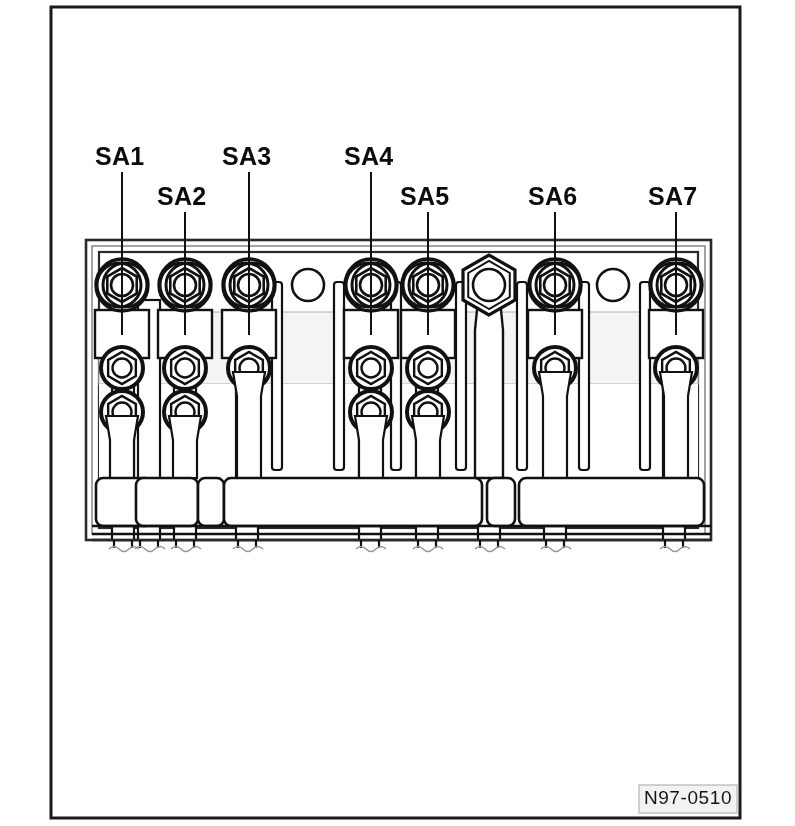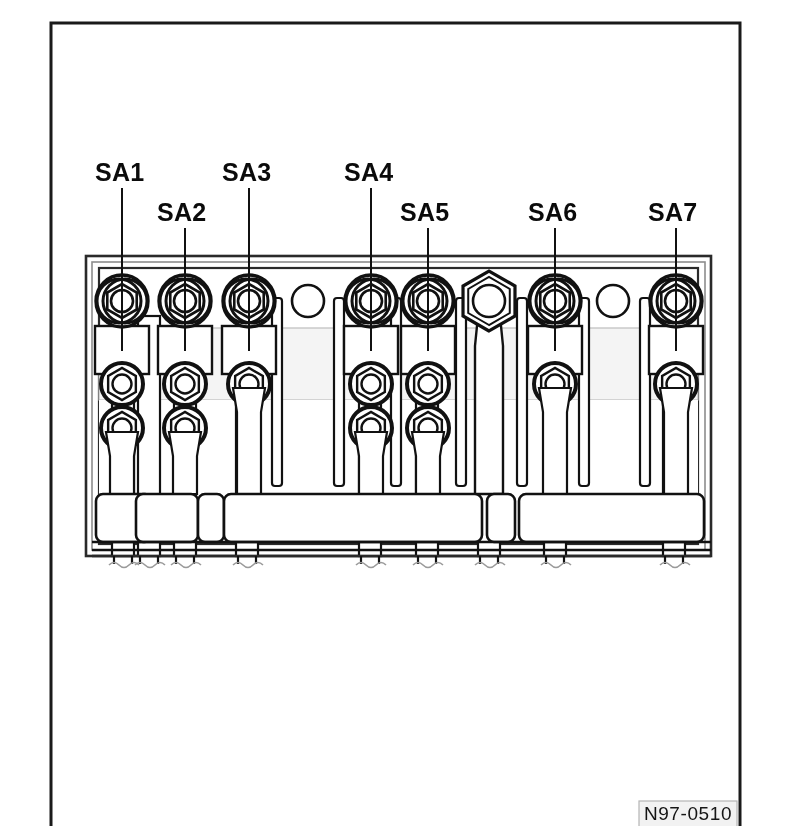"SA1" #page { top: 16px -> 0 }
